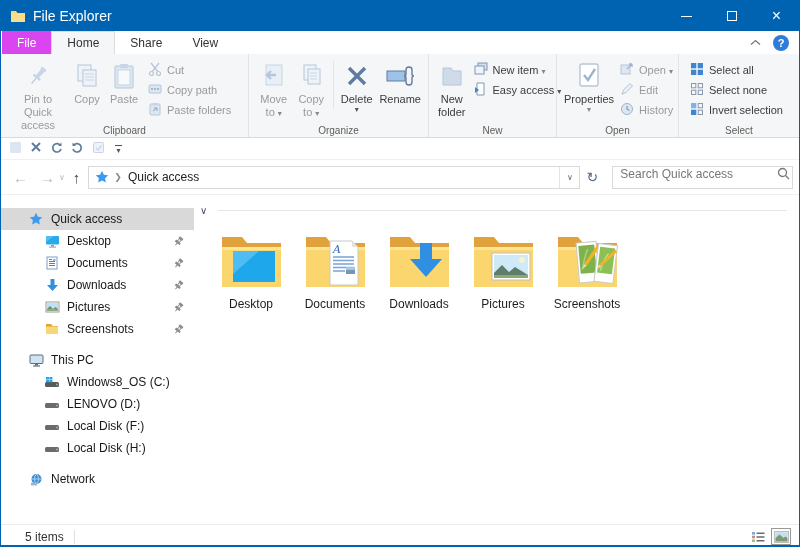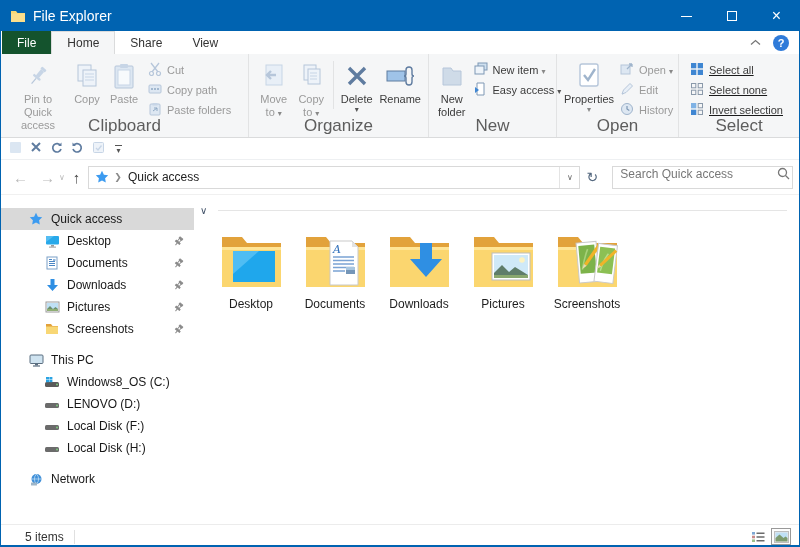"File" .tab-file { background: #14532d -> #d946ef }
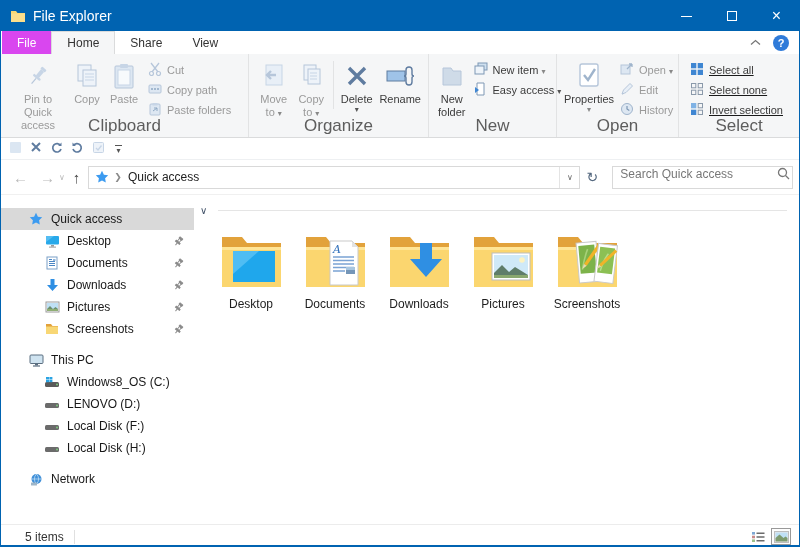"Select all" .rgroup:last-child { text-decoration: underline -> none }
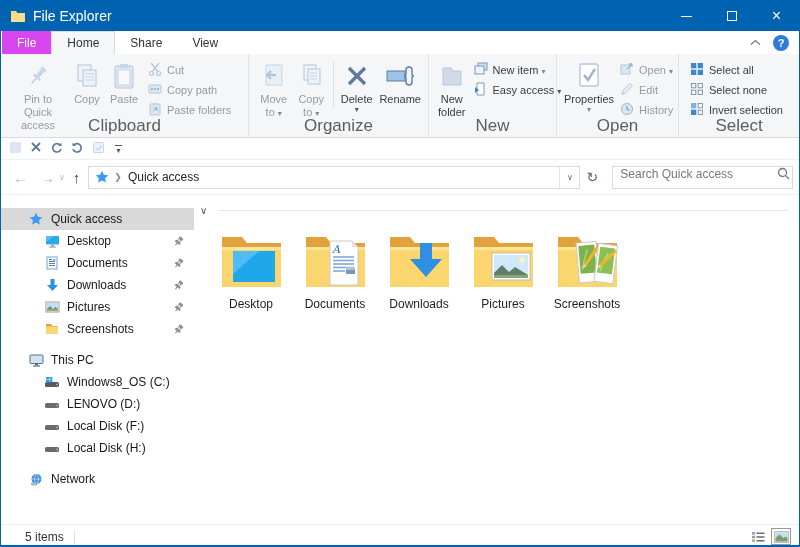"Clipboard" .rgroup-label { font-size: 17px -> 10px }
